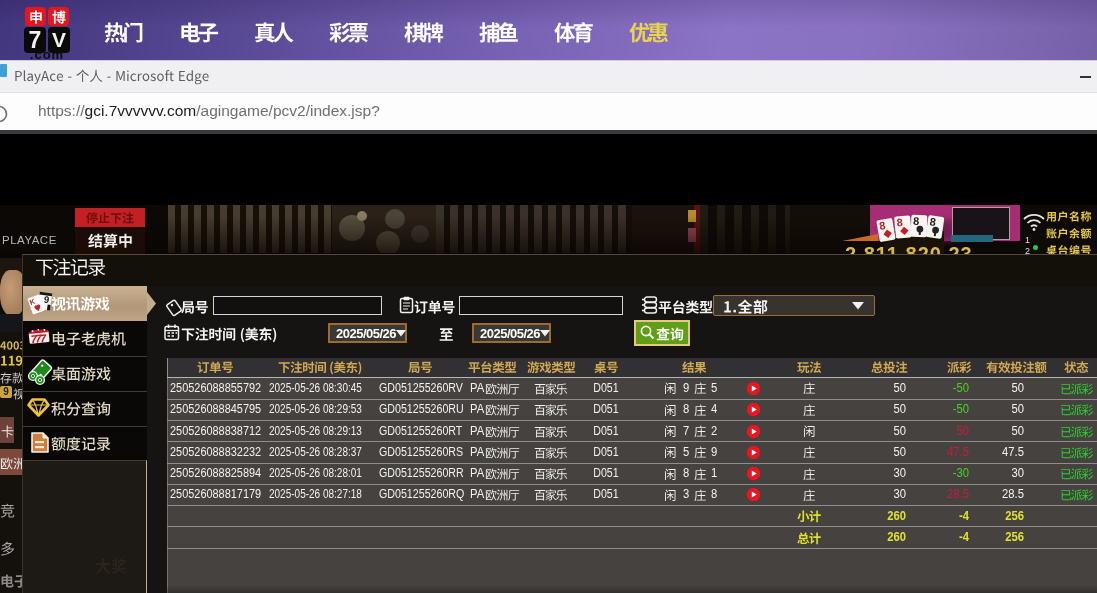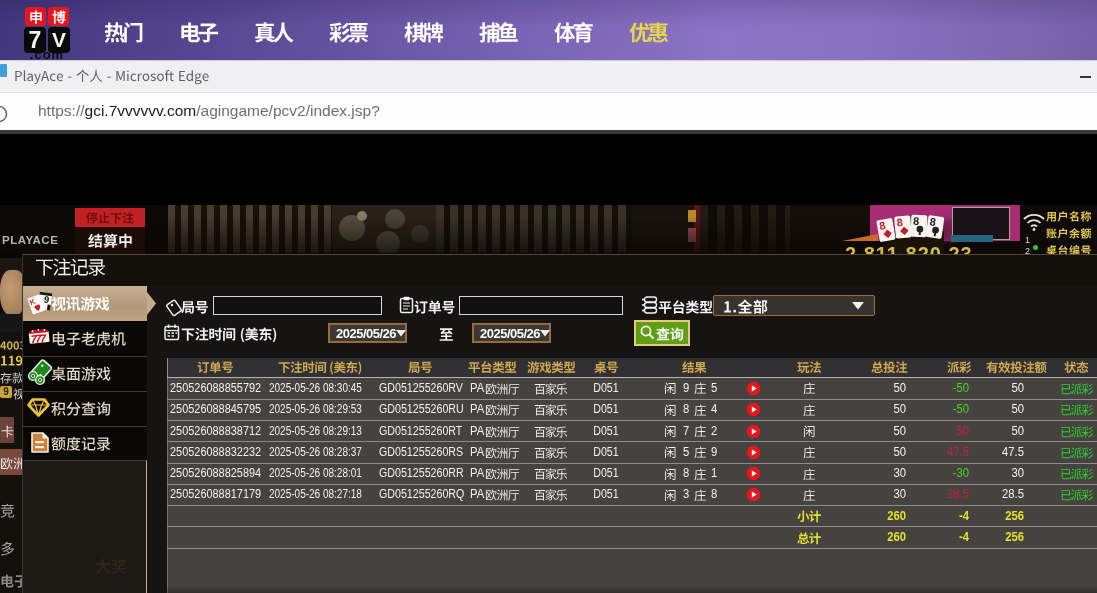"PLAYACE" div { font-weight: bold -> normal }
